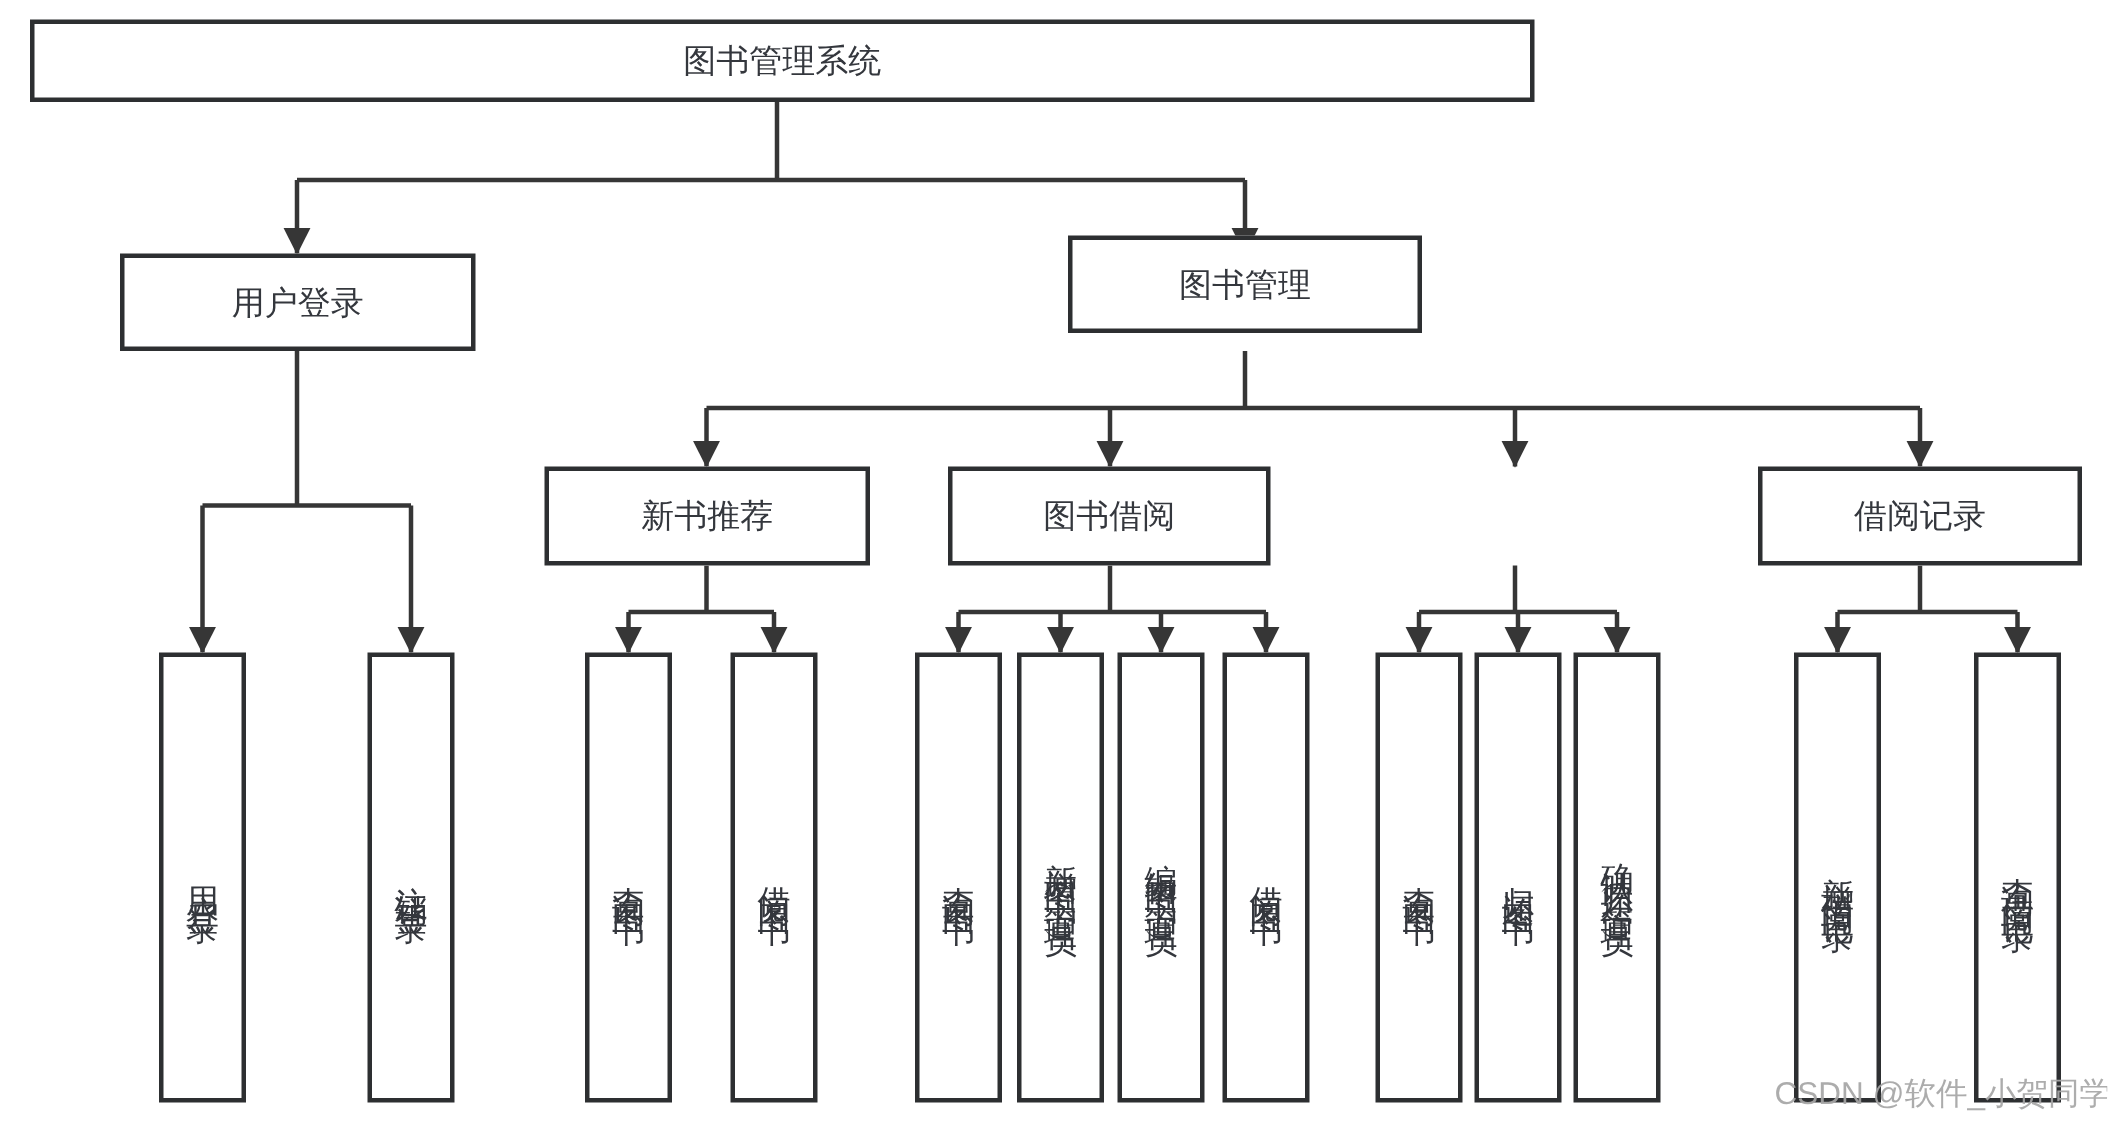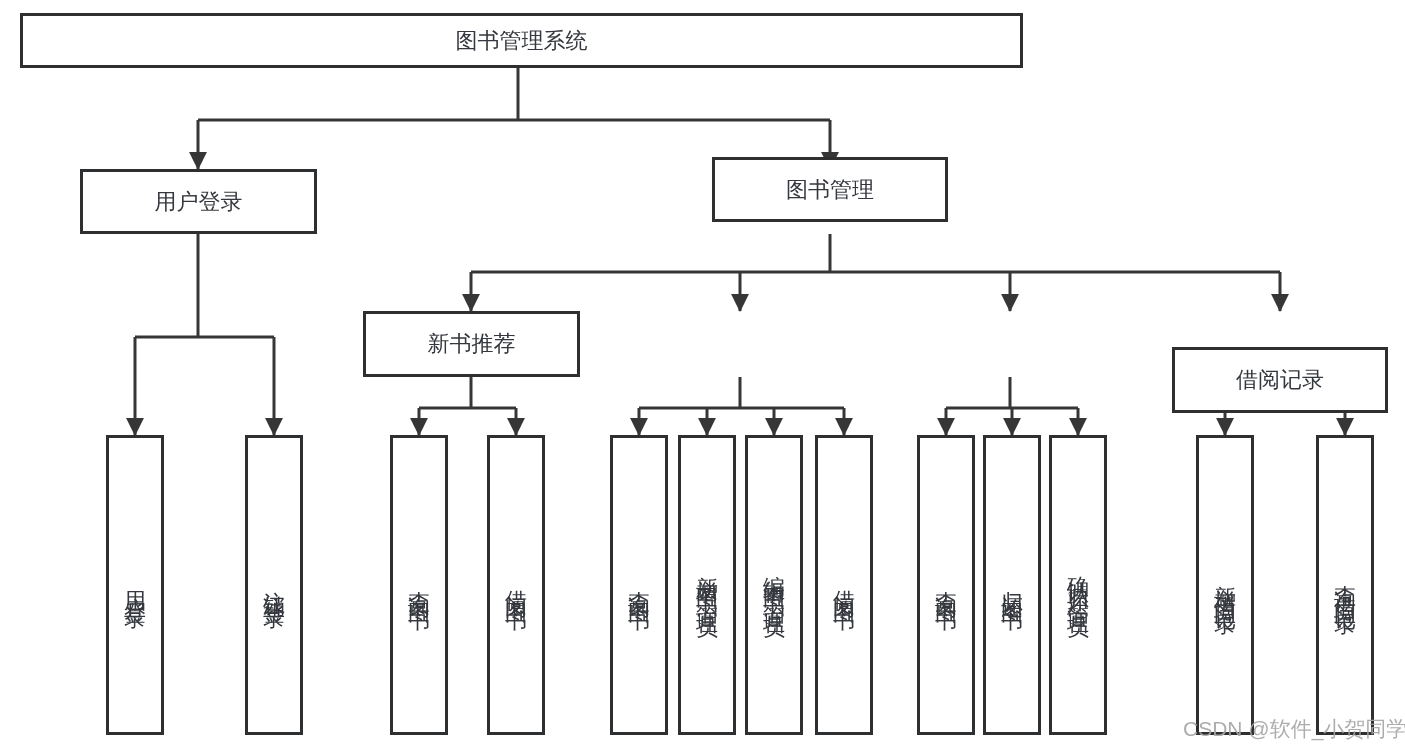"图书借阅" div.box { html: none -> <div>图书借阅</div> }
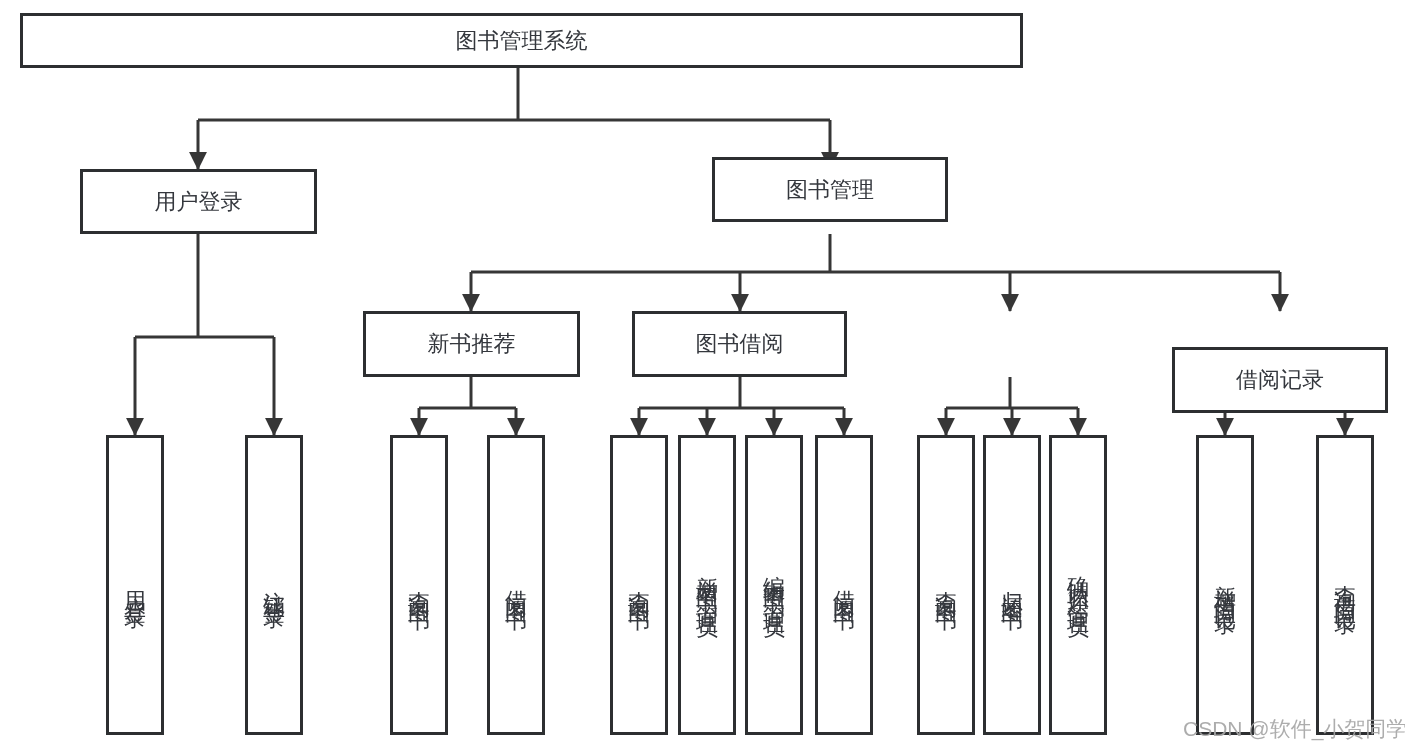"借阅记录" .l2d { margin-top: 36px -> none }
